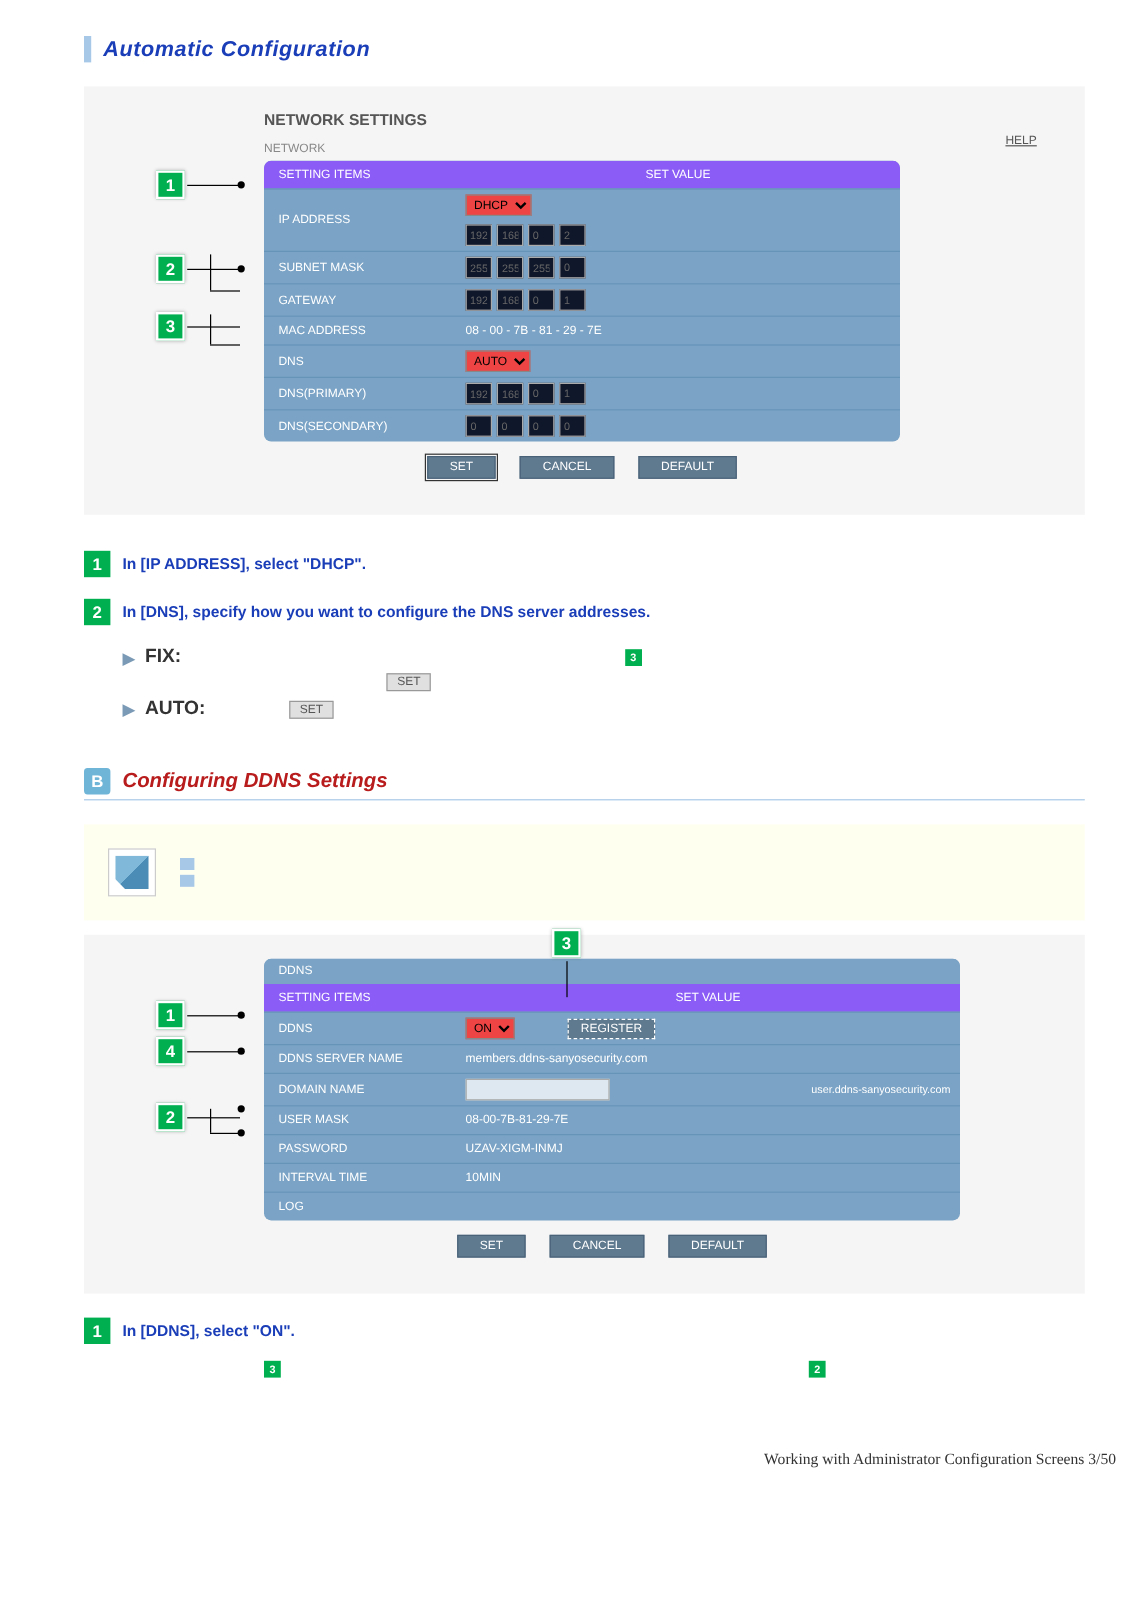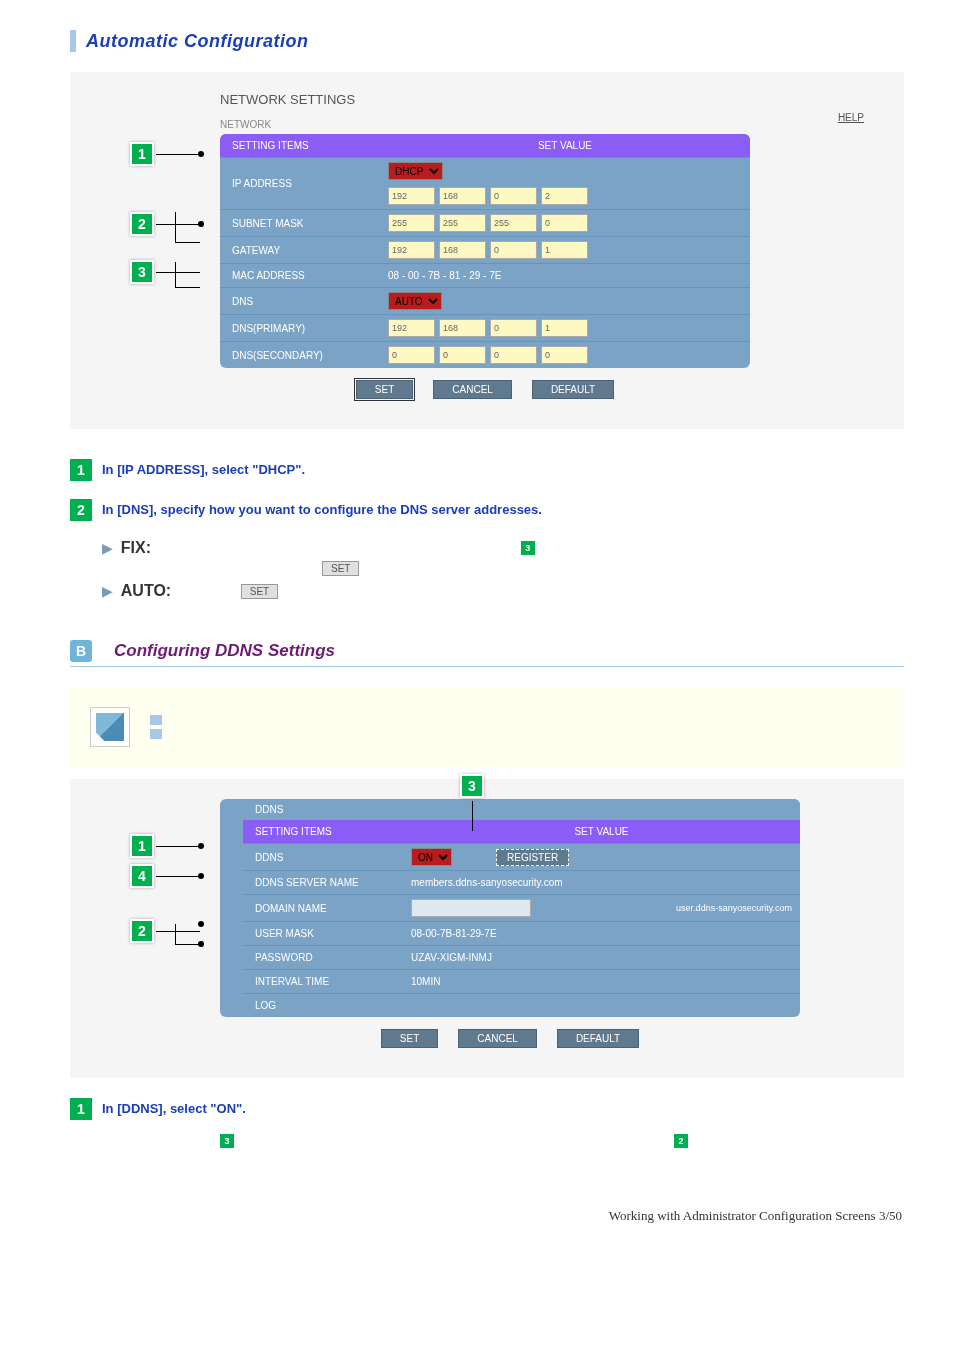"NETWORK SETTINGS" .panel-title { font-weight: normal -> bold }
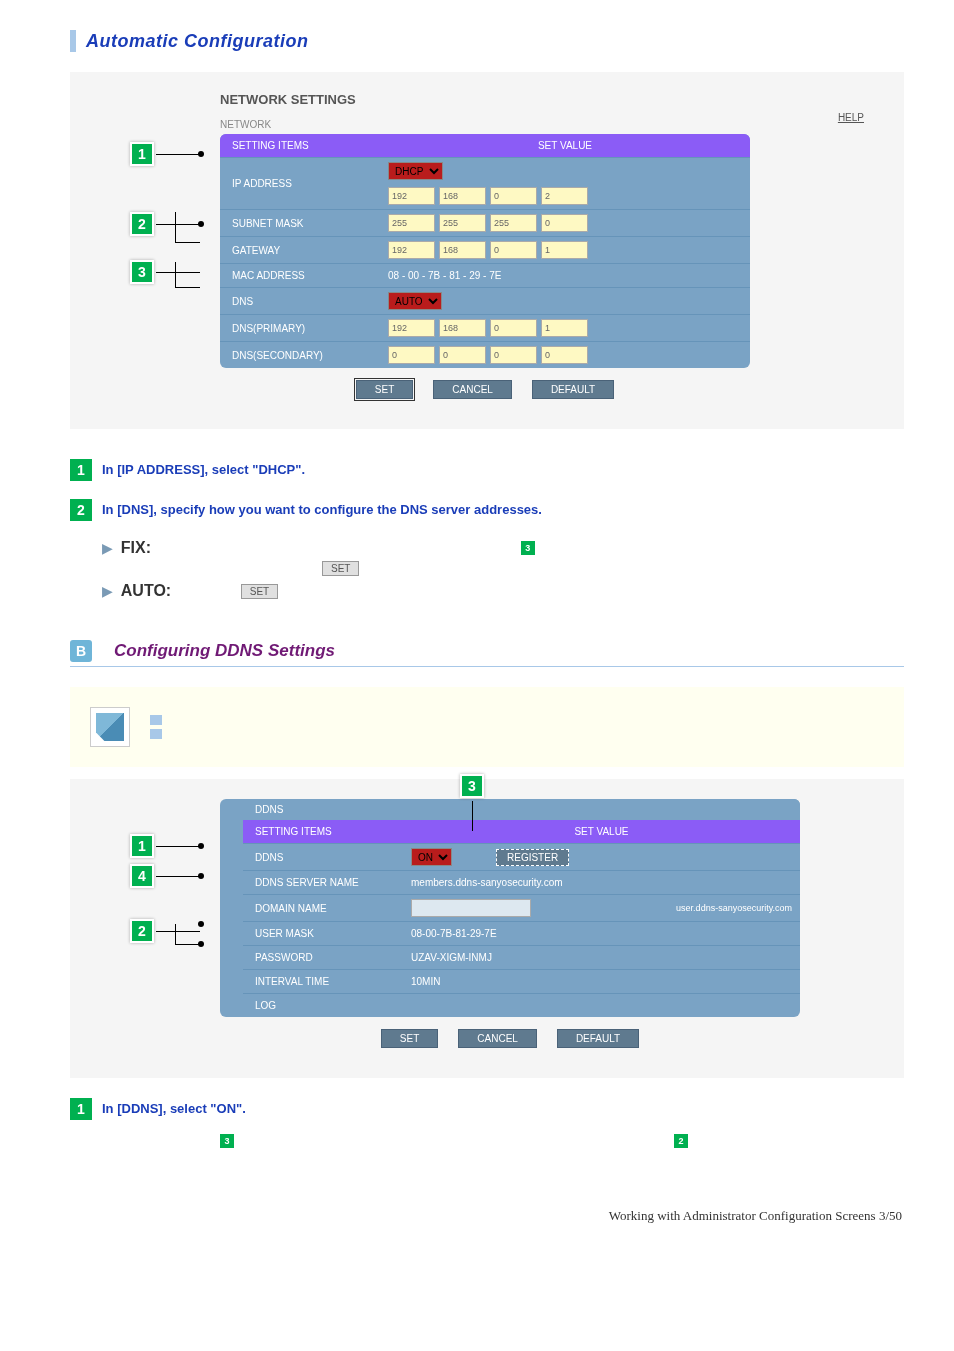"DHCP" .dropdown { background: #b91c1c -> #ef4444 }
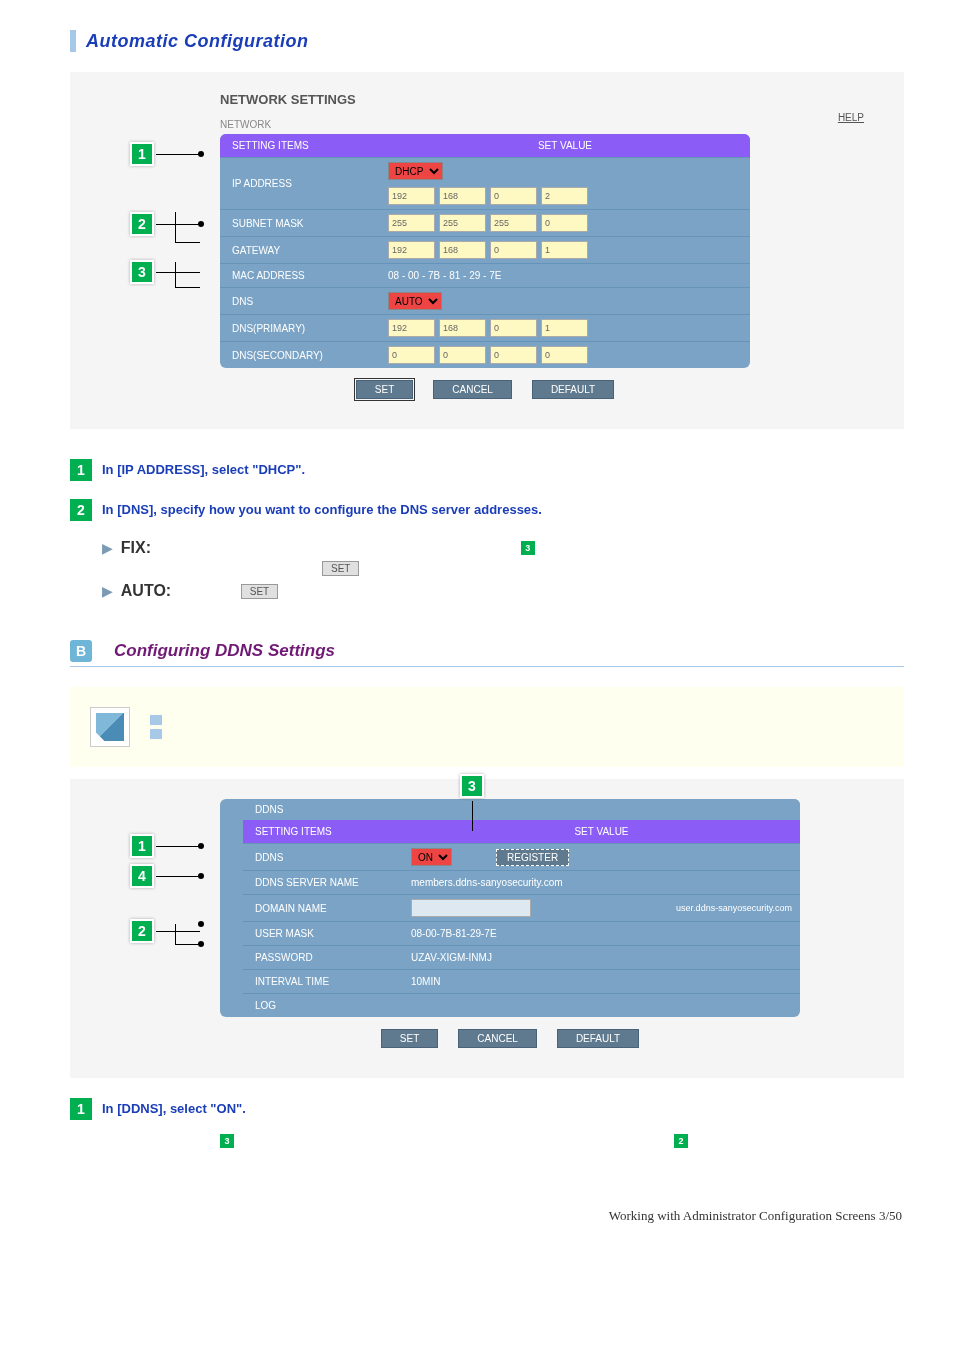"192" .ip-input { background: #fef9c3 -> #0f172a; width: 47px -> 22px }
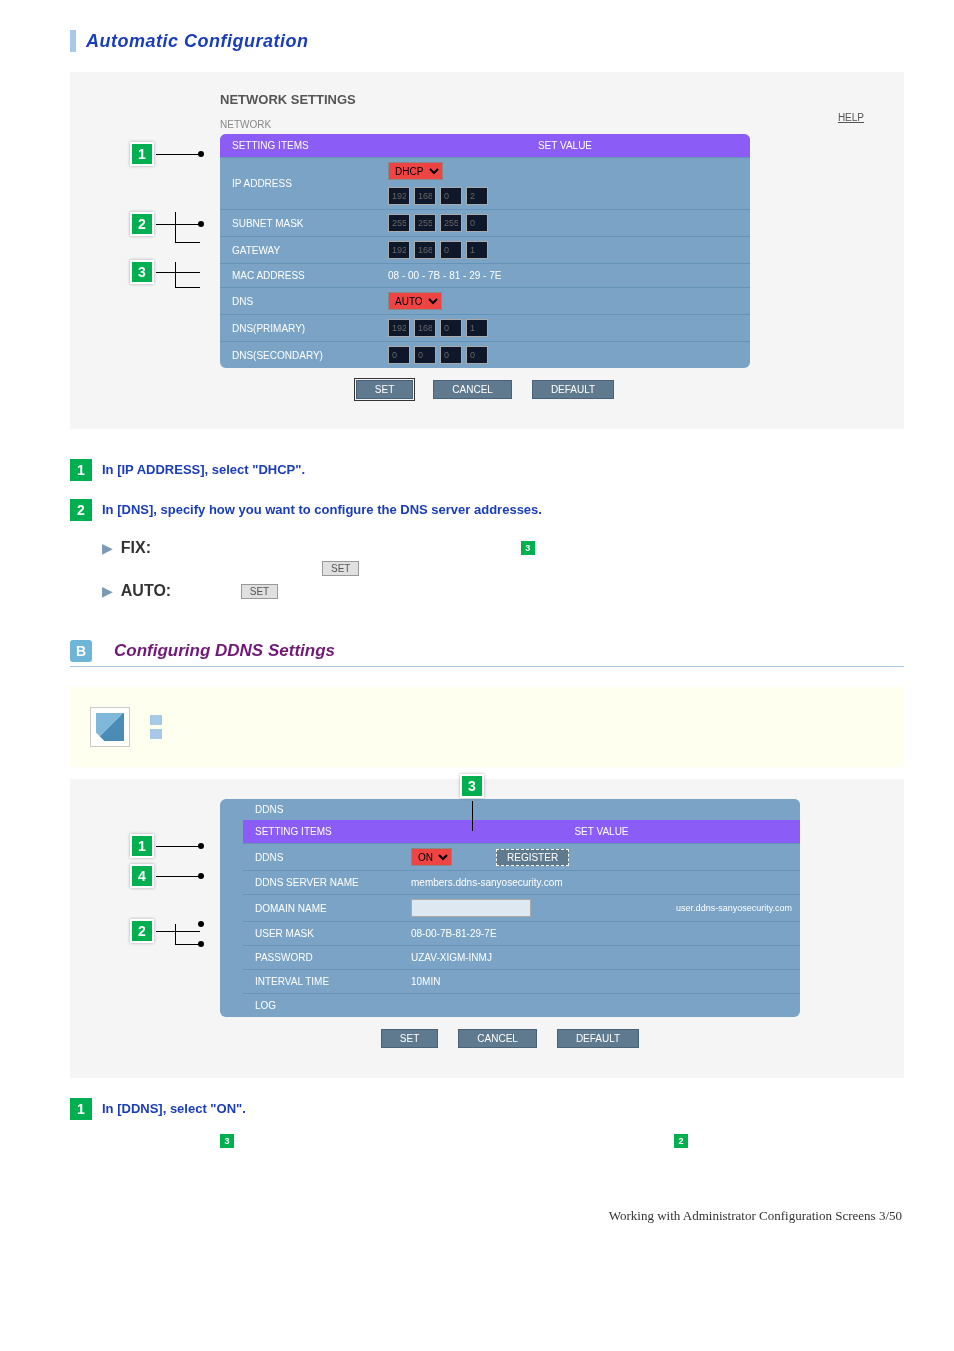"Configuring DDNS Settings" .subsection-title { color: #701a75 -> #b91c1c; margin-left: 12px -> none }
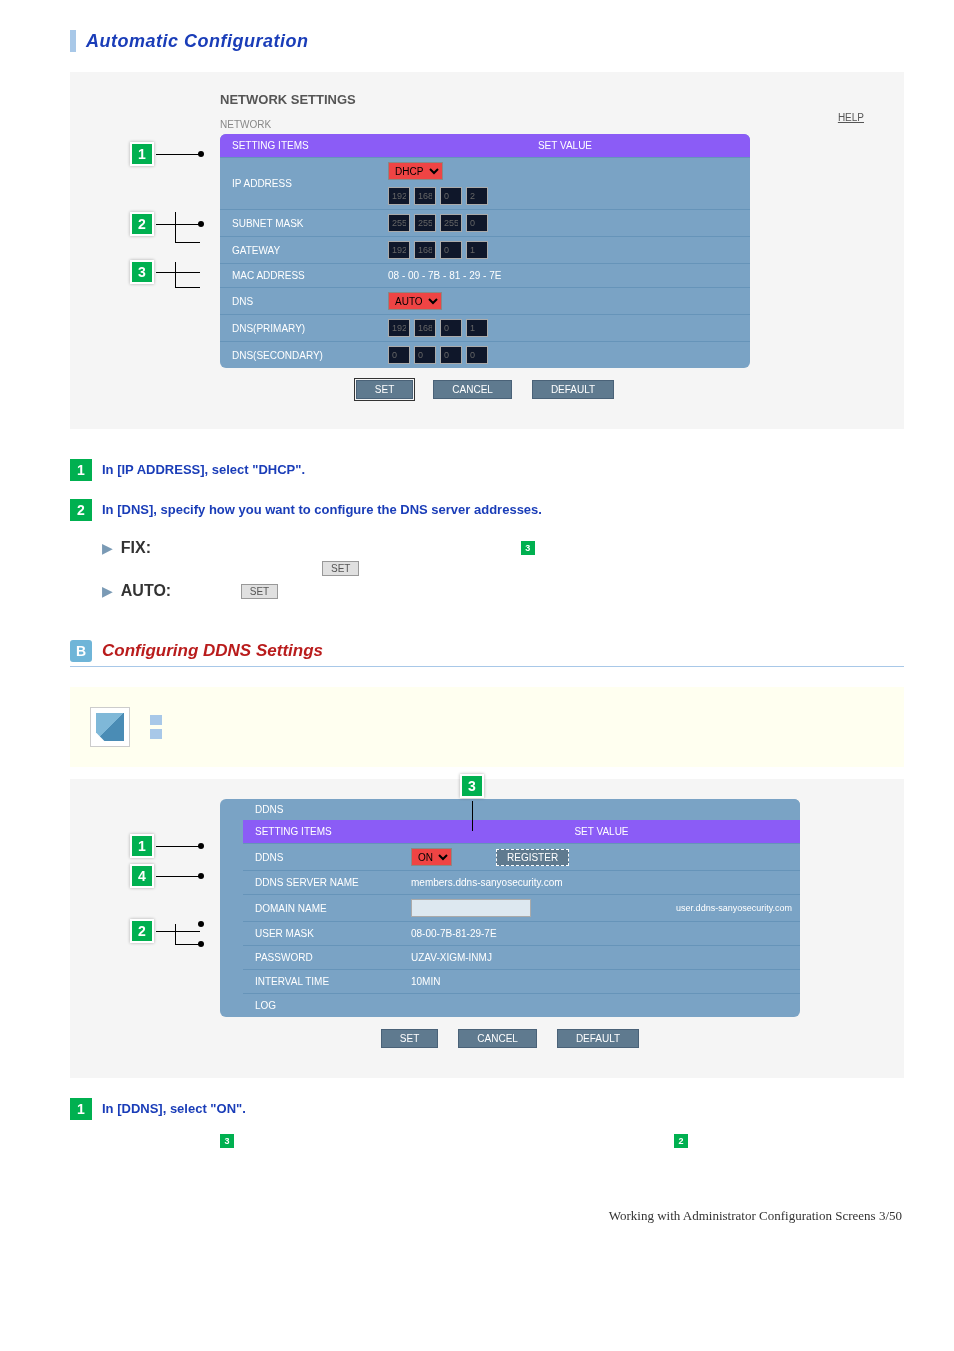"DDNS" .ddns-table { padding-left: 23px -> none }
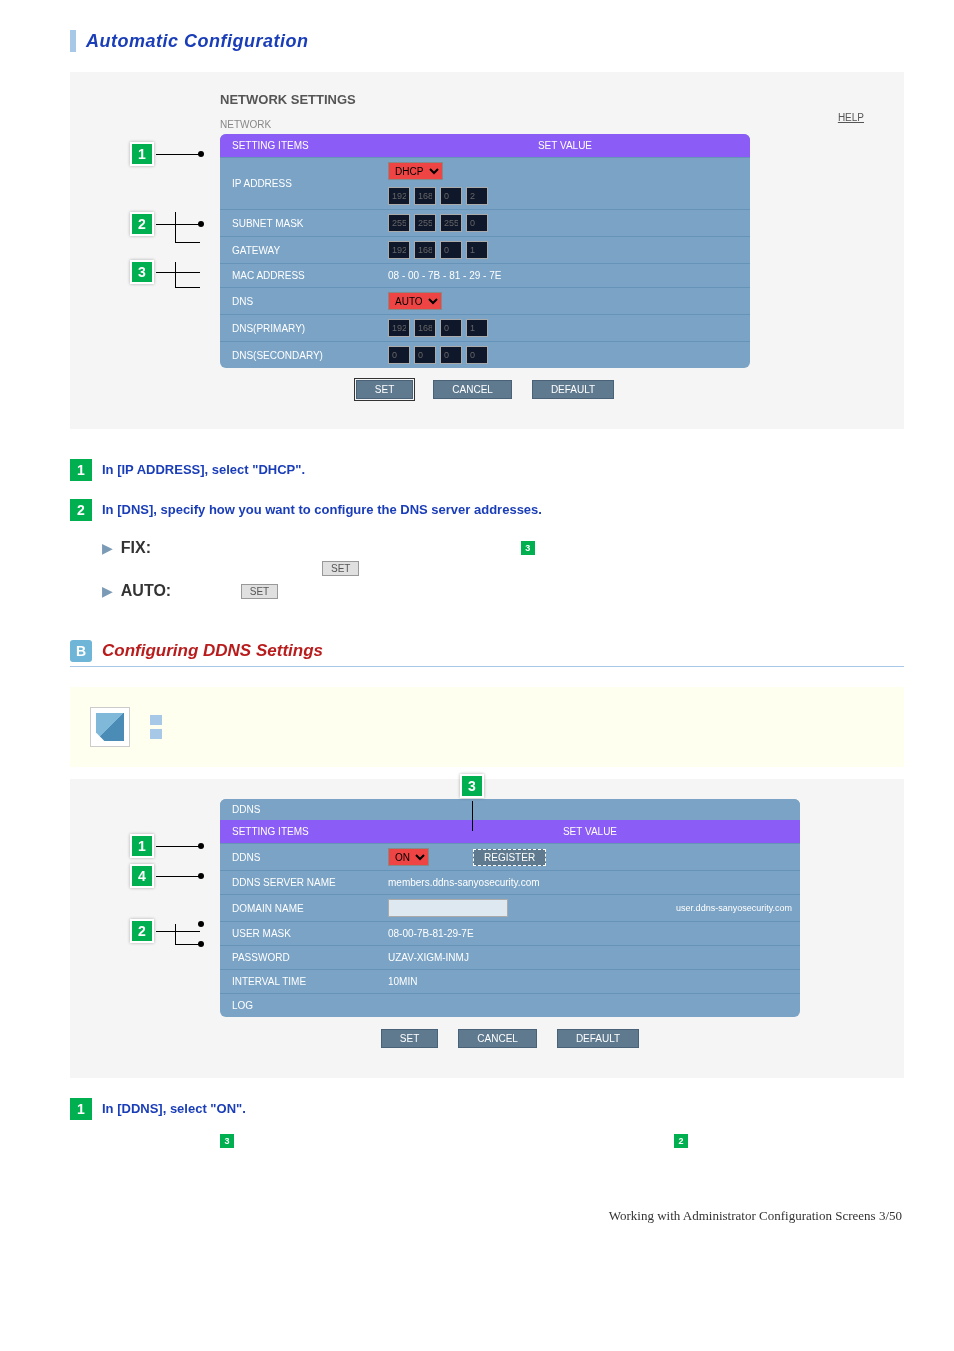"Working with Administrator Configuration" .footer { padding: 30px 52px -> 30px 24px }
